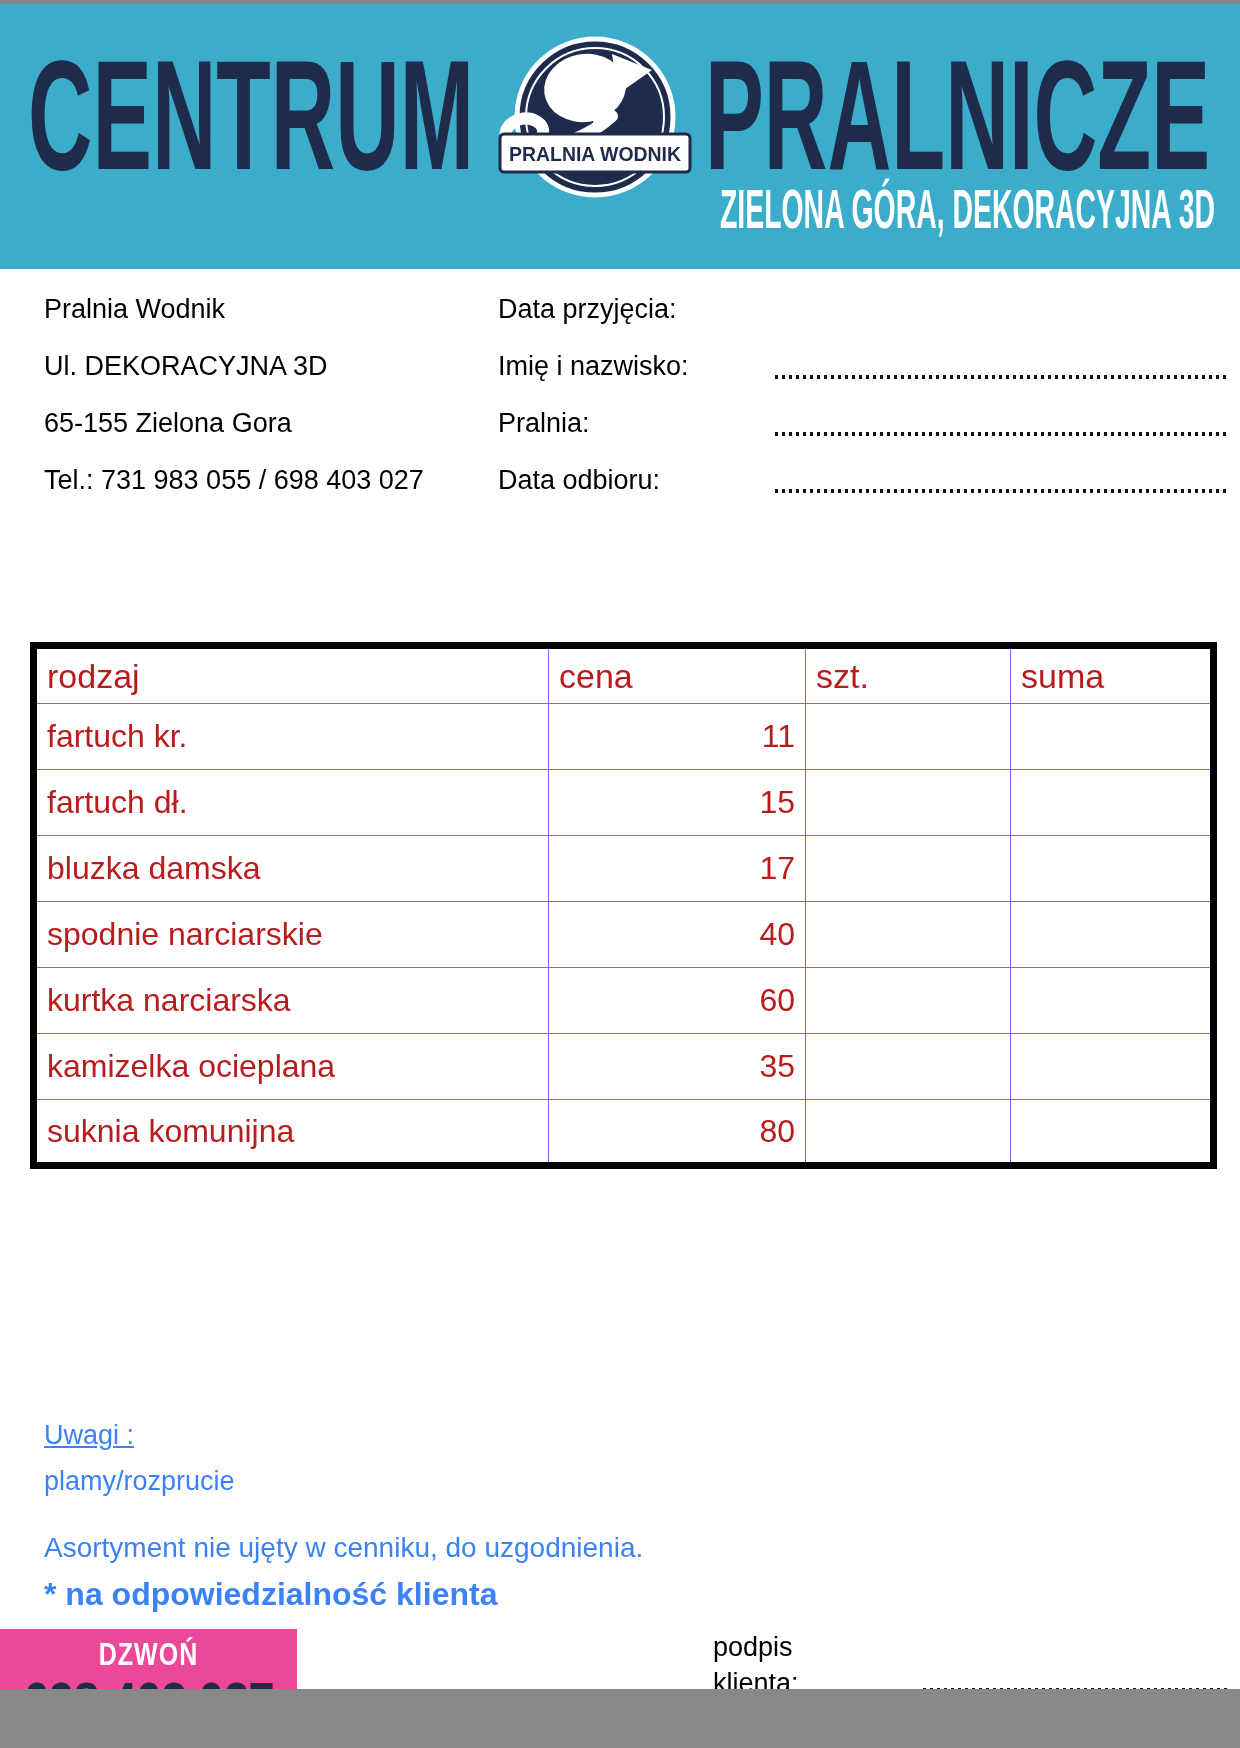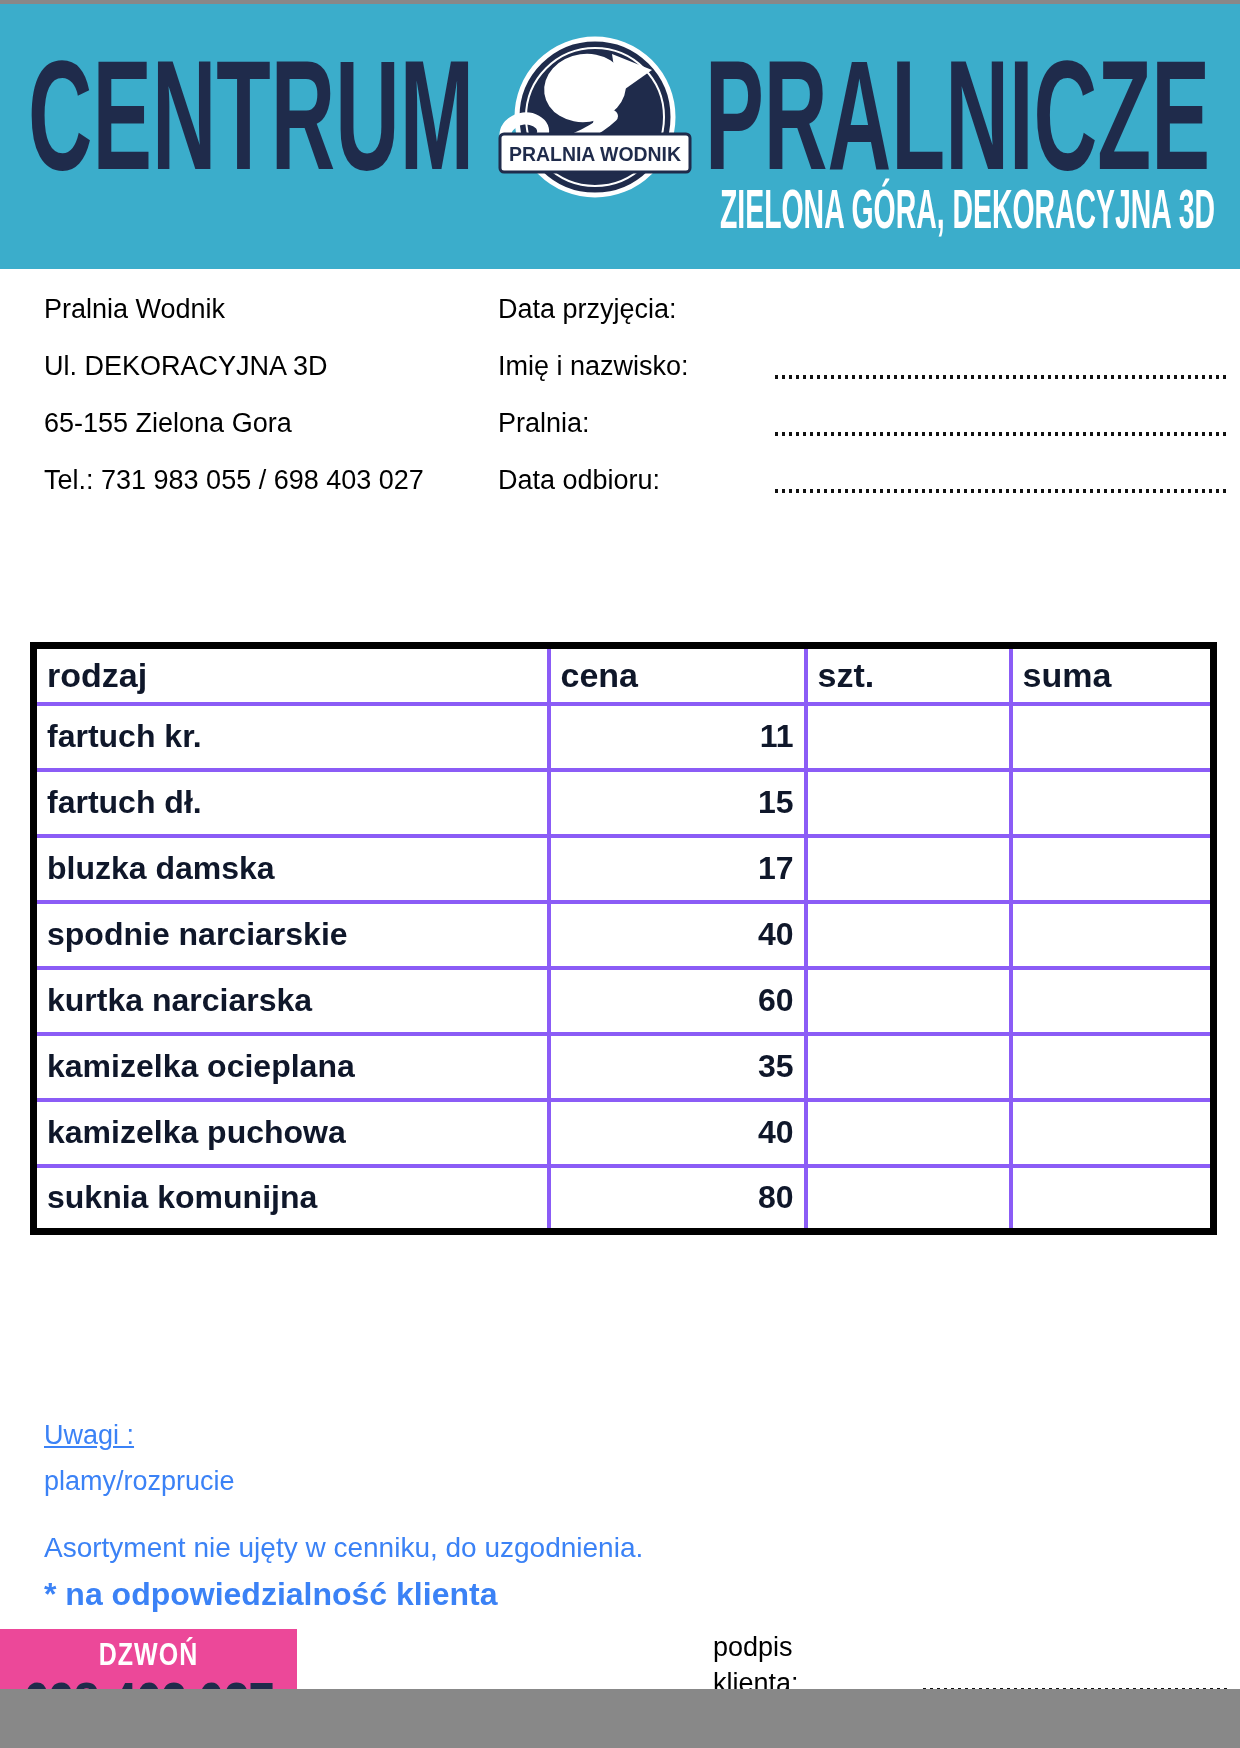"rodzaj" #price-table th, #price-table td { border: 4px solid #8b5cf6 -> 1px solid #8b5cf6; color: #0f172a -> #b91c1c; font-weight: bold -> normal }
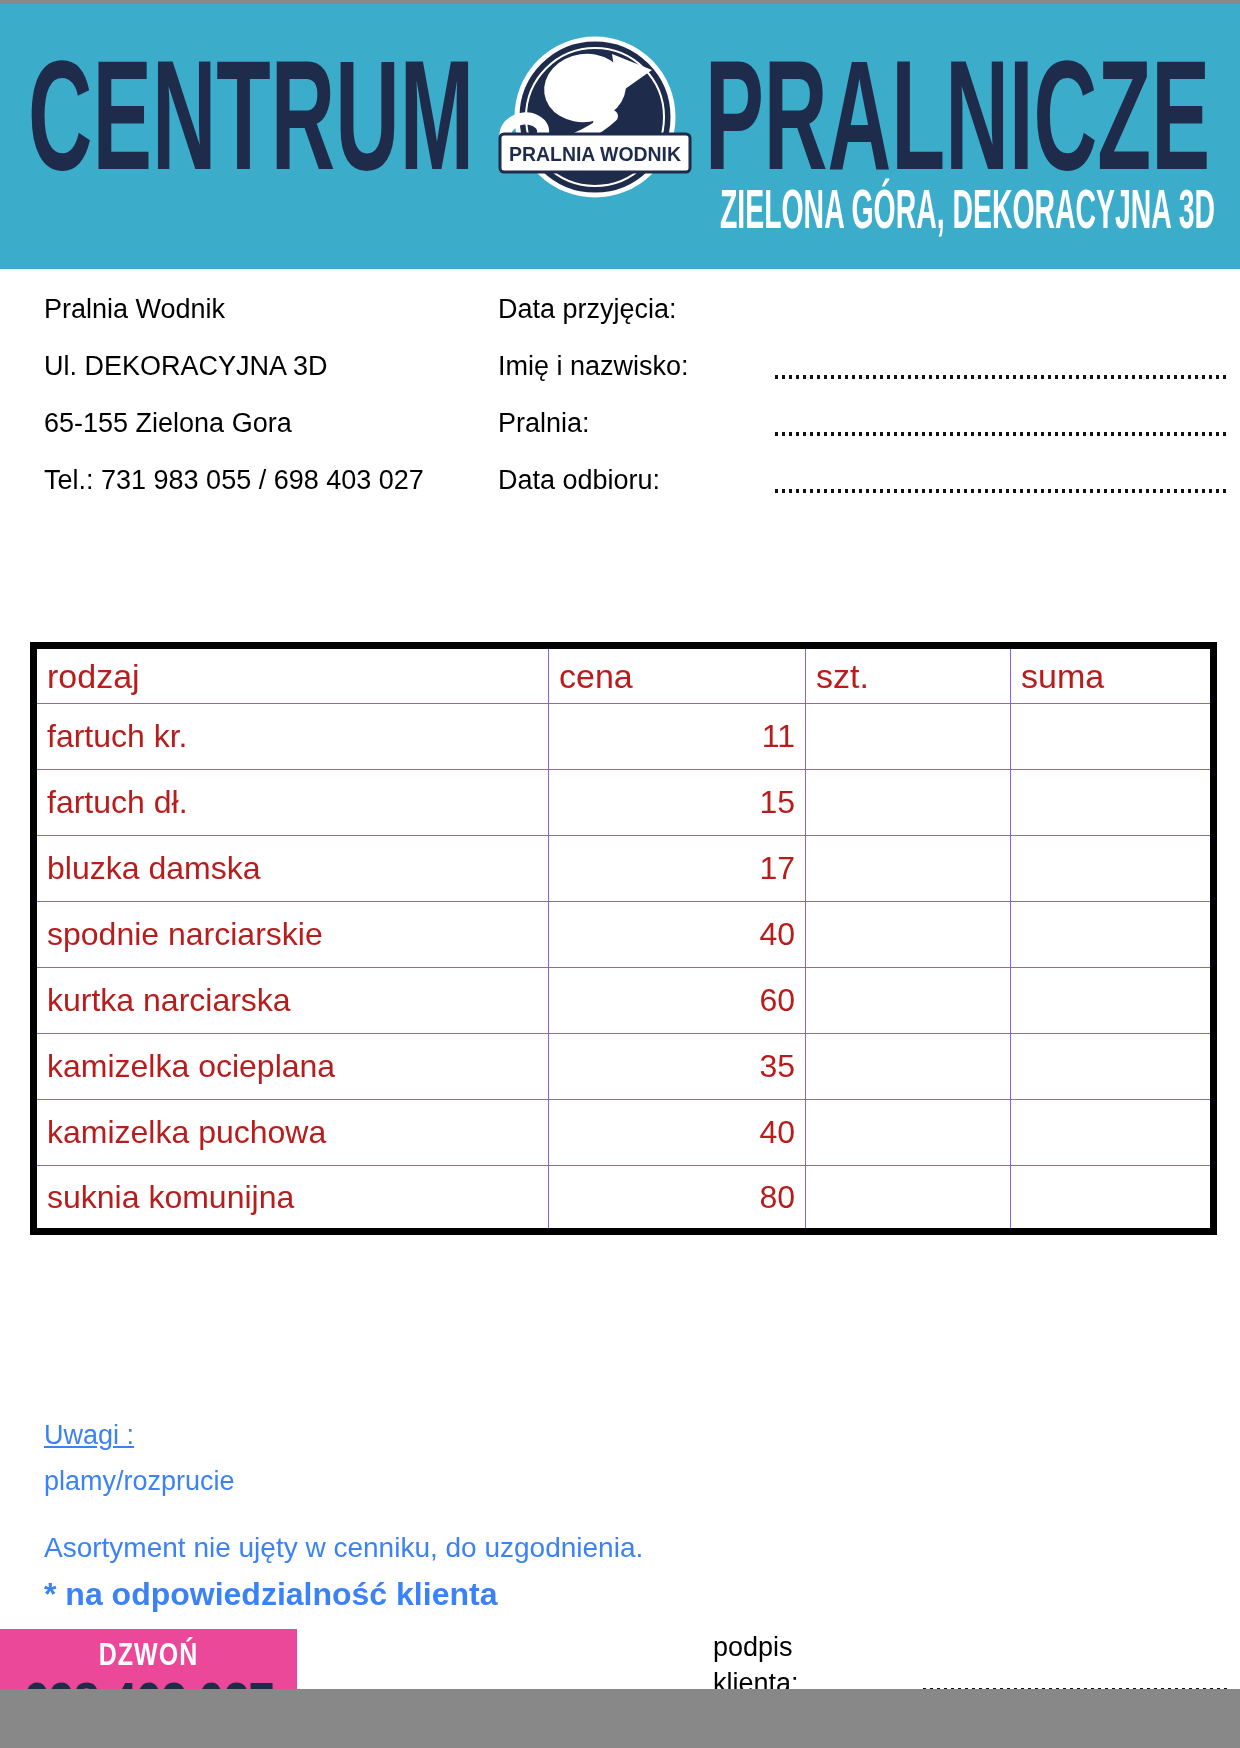"kamizelka puchowa" tr { html: <tr> <td>kamizelka puchowa</td> <td>40</td> <td></td> <td></td> </tr> -> none }
